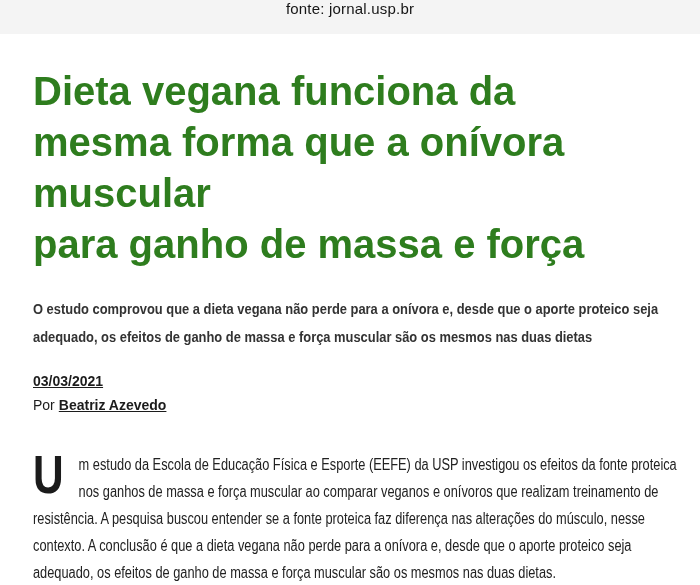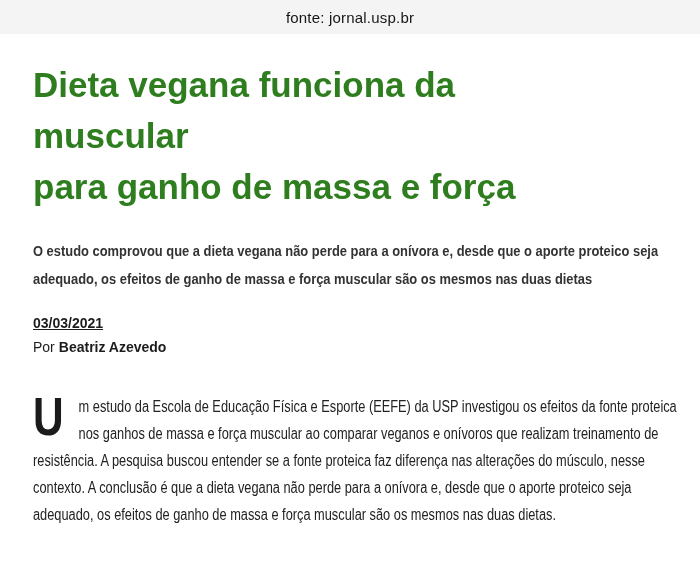"fonte: jornal.usp.br" .topbar { align-items: center -> none }
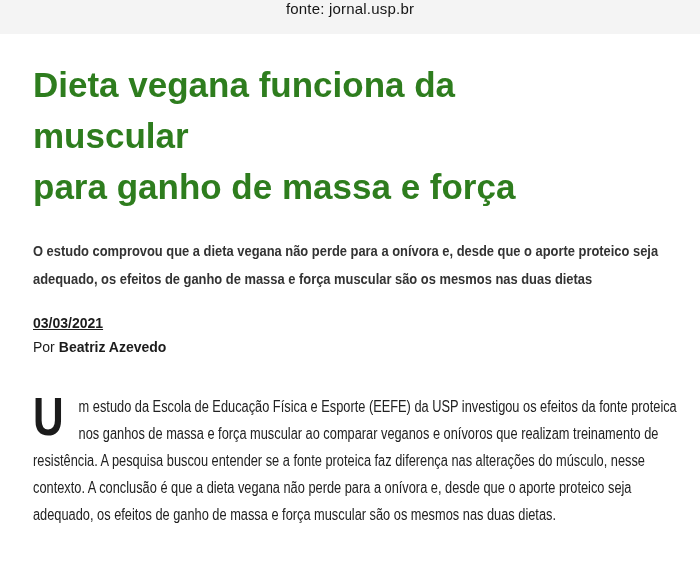"Dieta vegana funciona da" .headline { font-size: 35px -> 40px; margin-top: 25px -> 32px }
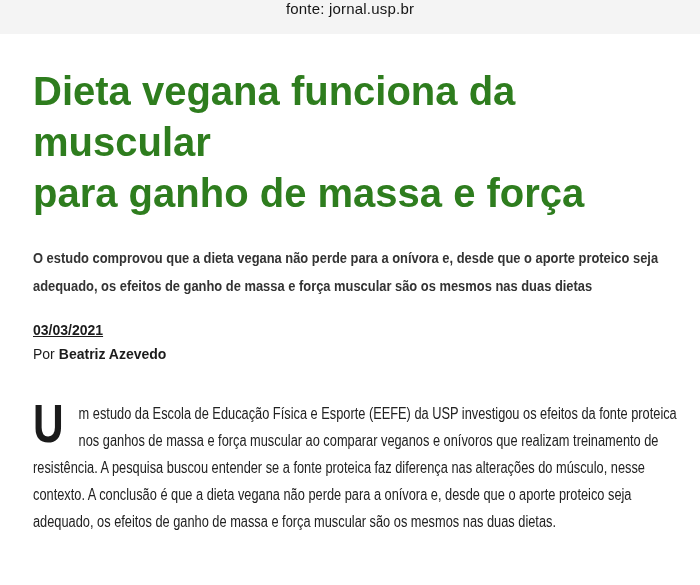"mesma forma que a onívora" span.hline { html: none -> <span>mesma forma que a onívora</span> }
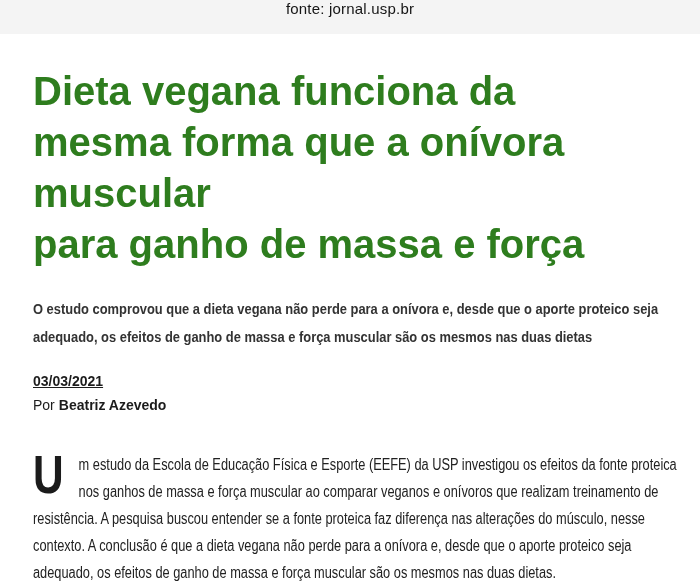"Beatriz Azevedo" .byline .author { text-decoration: none -> underline }
